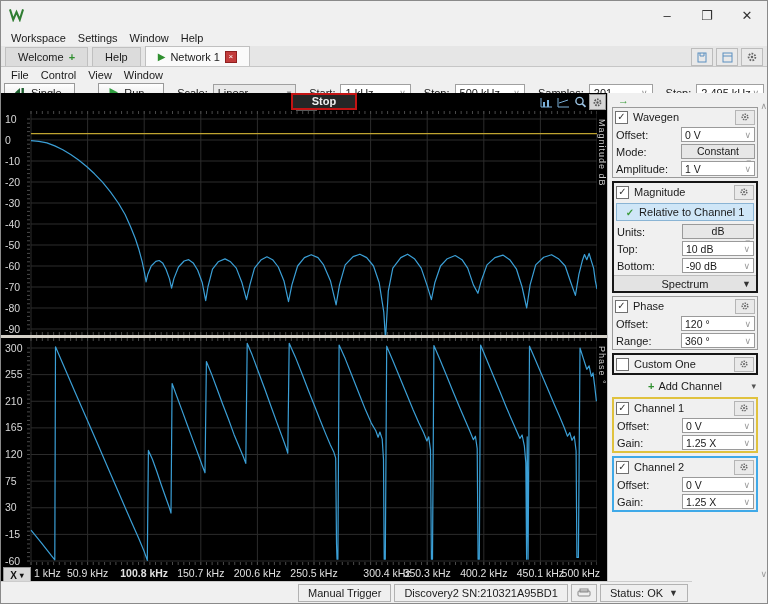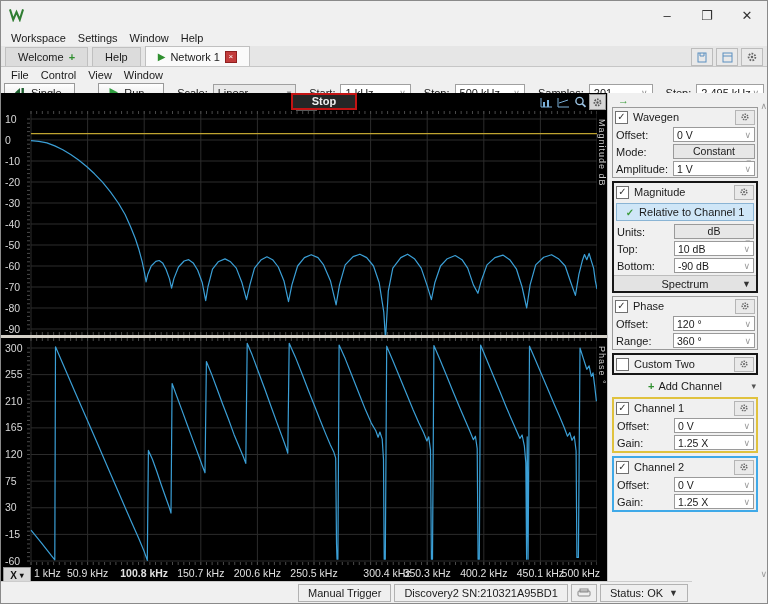"0 V" .pfield { margin-left: none -> 8px }
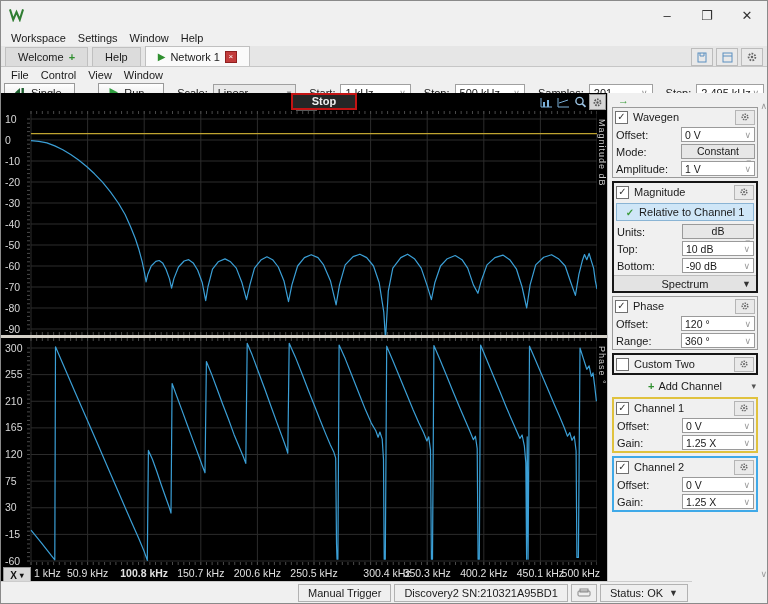"Custom One" div.pbox { html: none -> <div> <div> <span></span> <span>Custom One</span> <span> <svg> <circle></circle> <circle></circle> </svg> </span> </div> </div> }
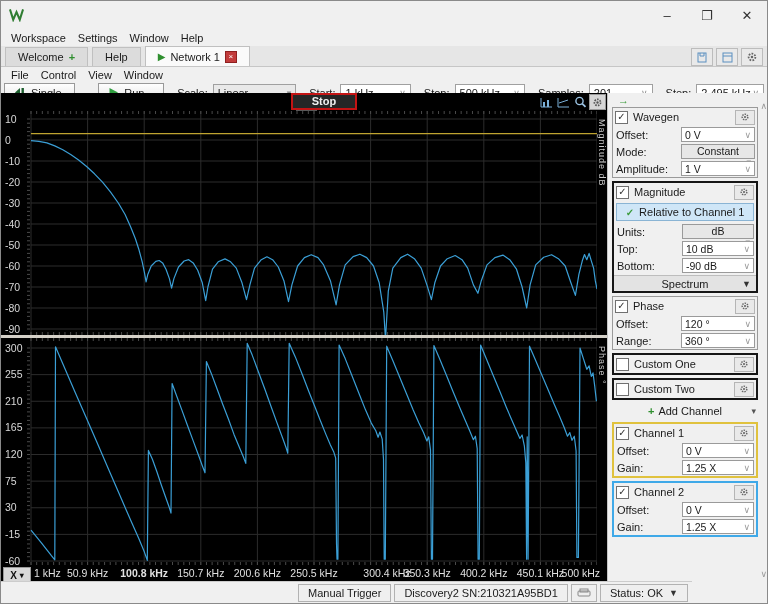"Custom Two" div.pbox { html: <div> <div> <span></span> <span>Custom Two</span> <span> <svg> <circle></circle> <circle></circle> </svg> </span> </div> </div> -> none }
